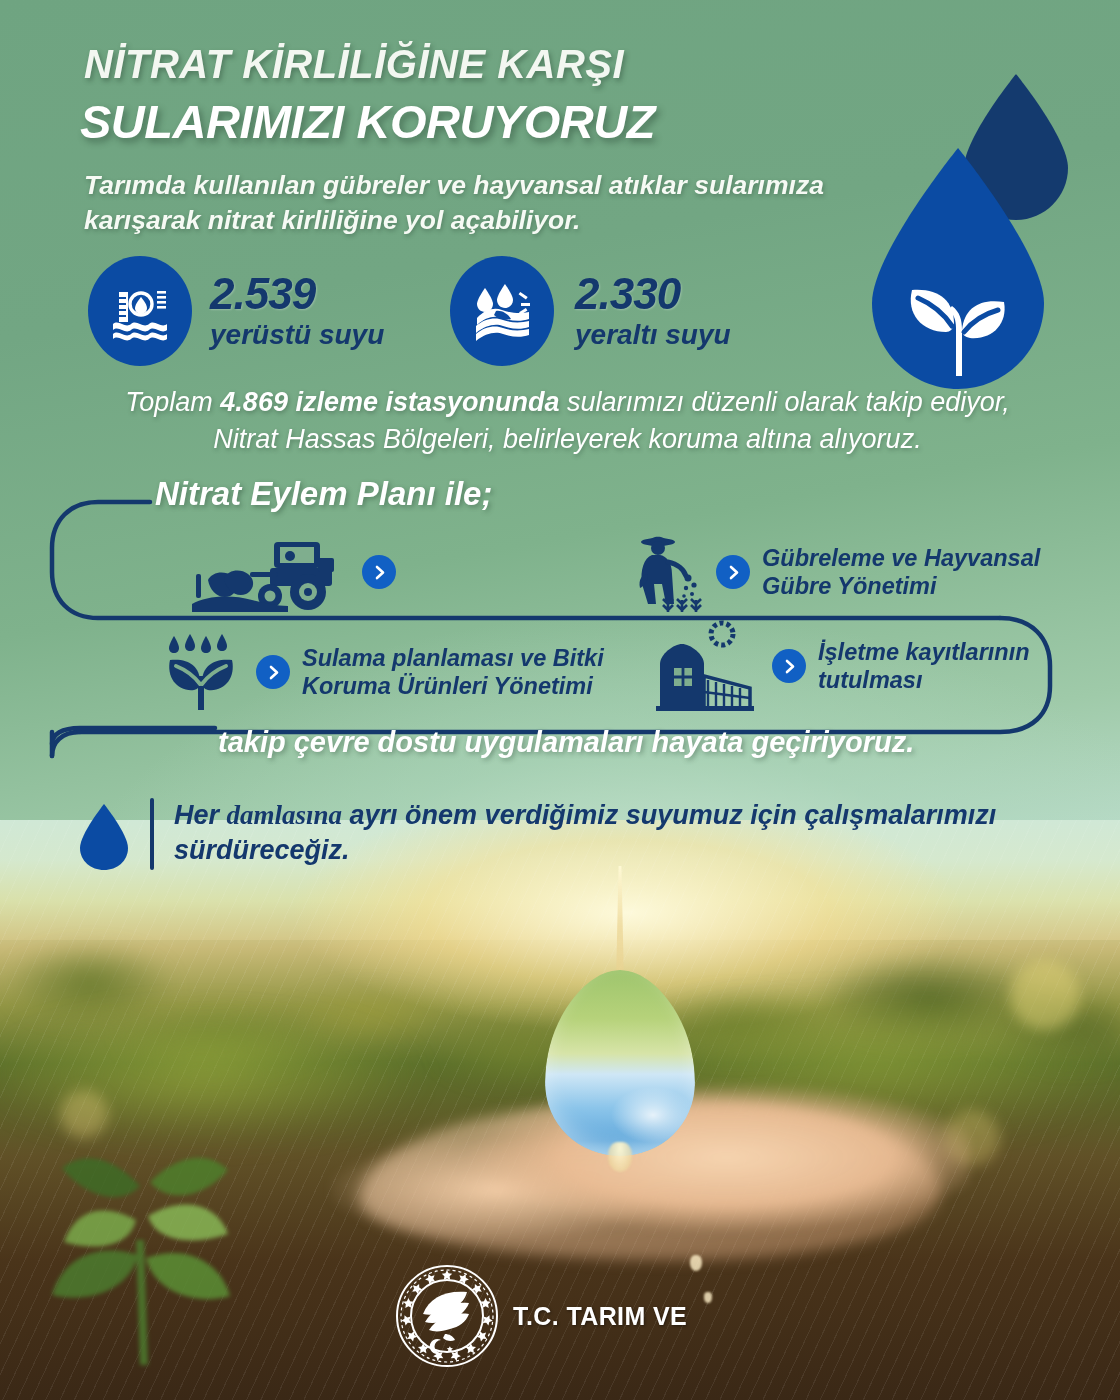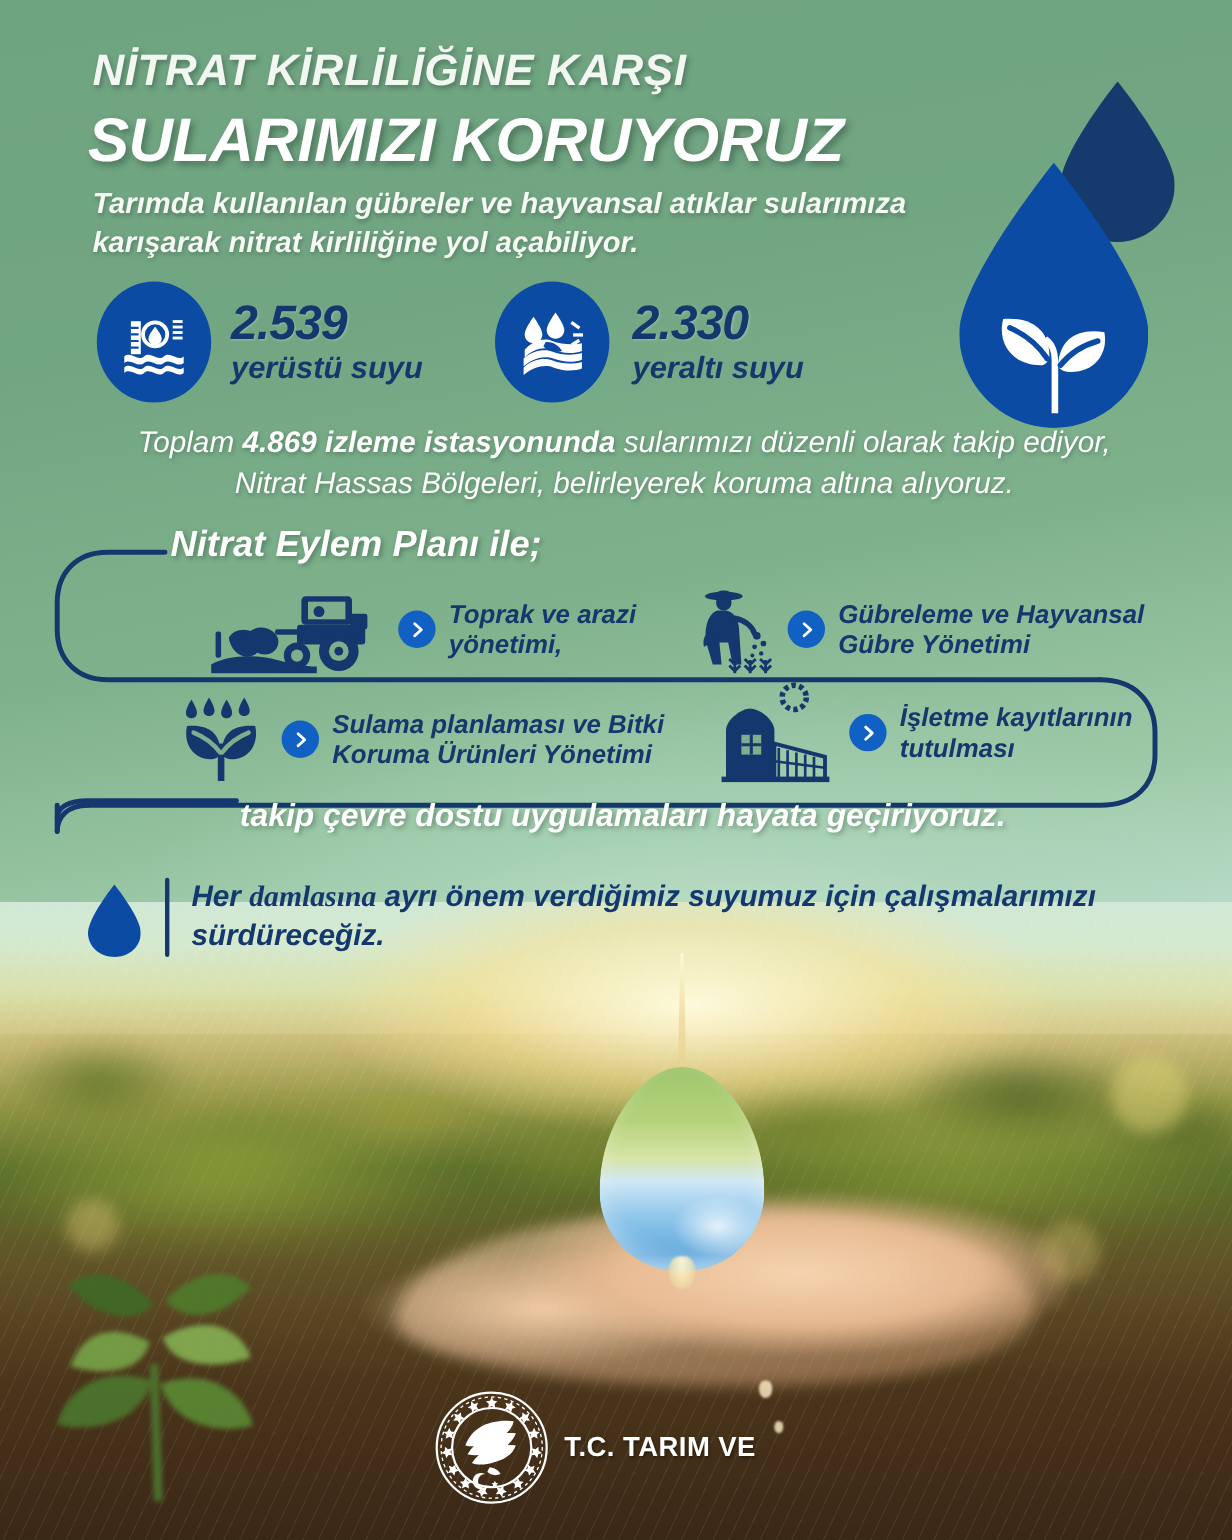"SULARIMIZI KORUYORUZ" .headline { font-size: 56px -> 47px }
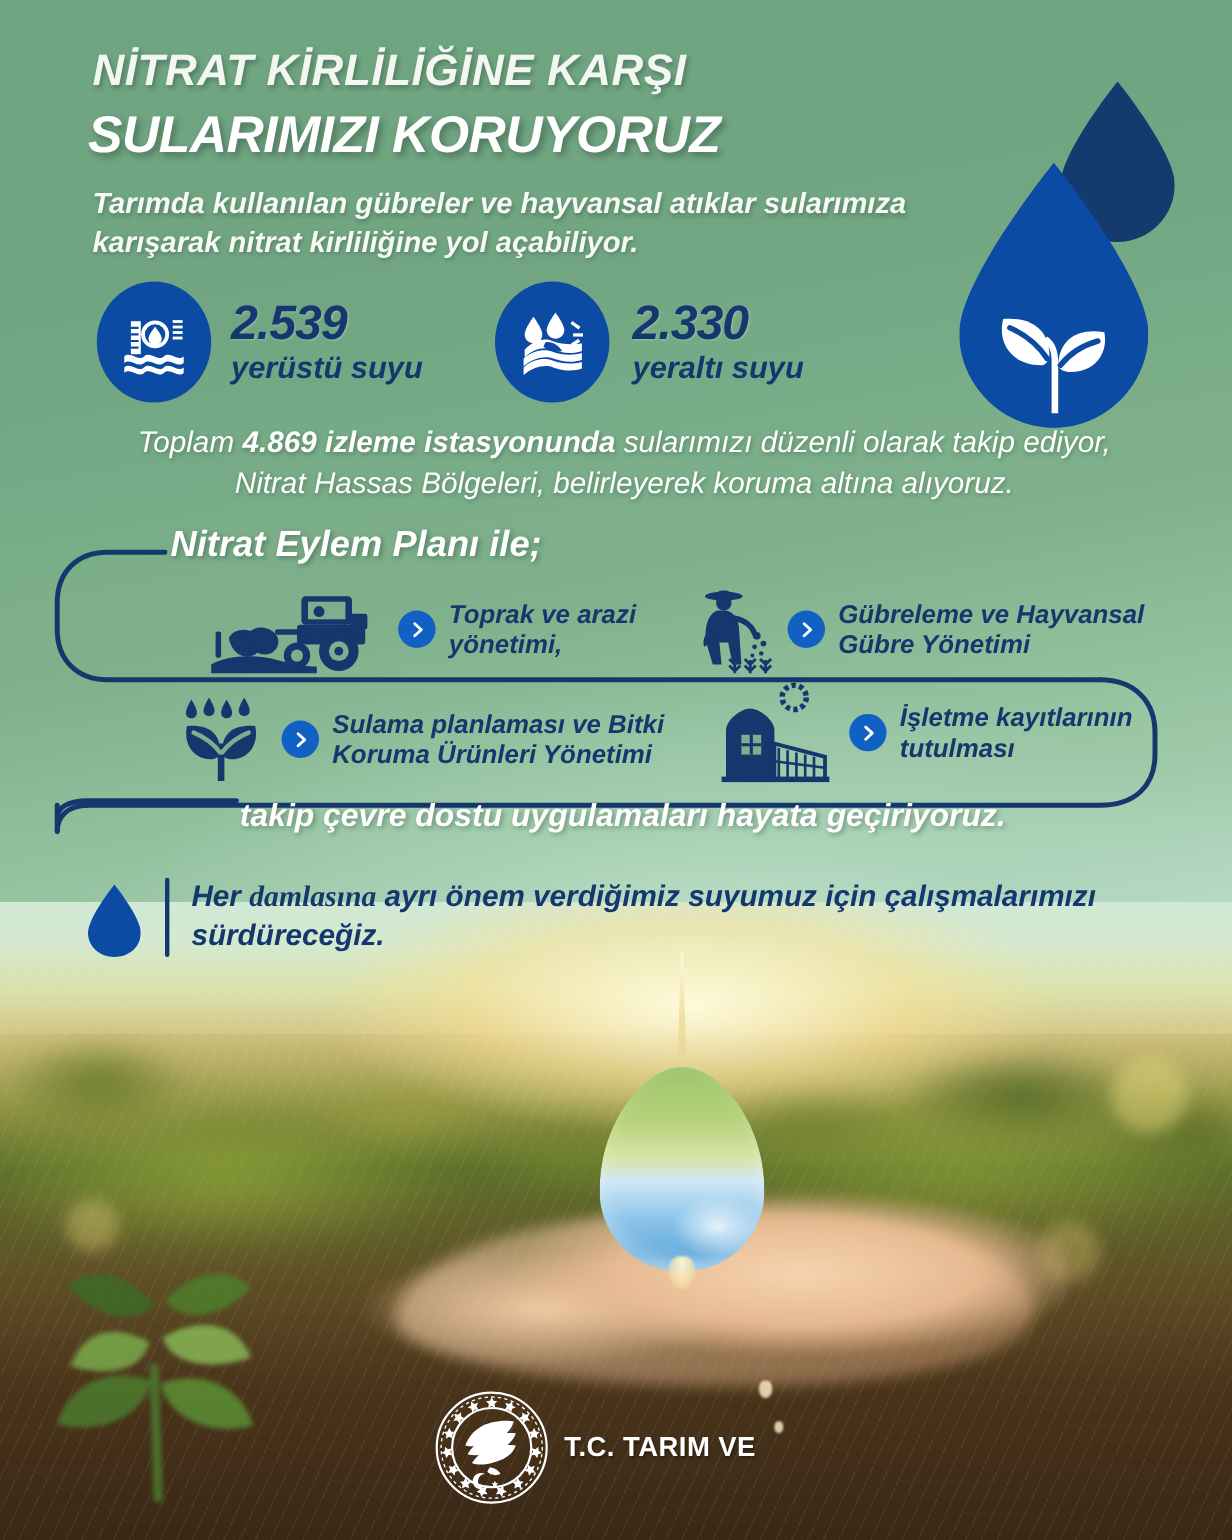"Toprak ve arazi yönetimi," div.plan-txt { html: <div>Toprak ve arazi yönetimi,</div> -> none }
